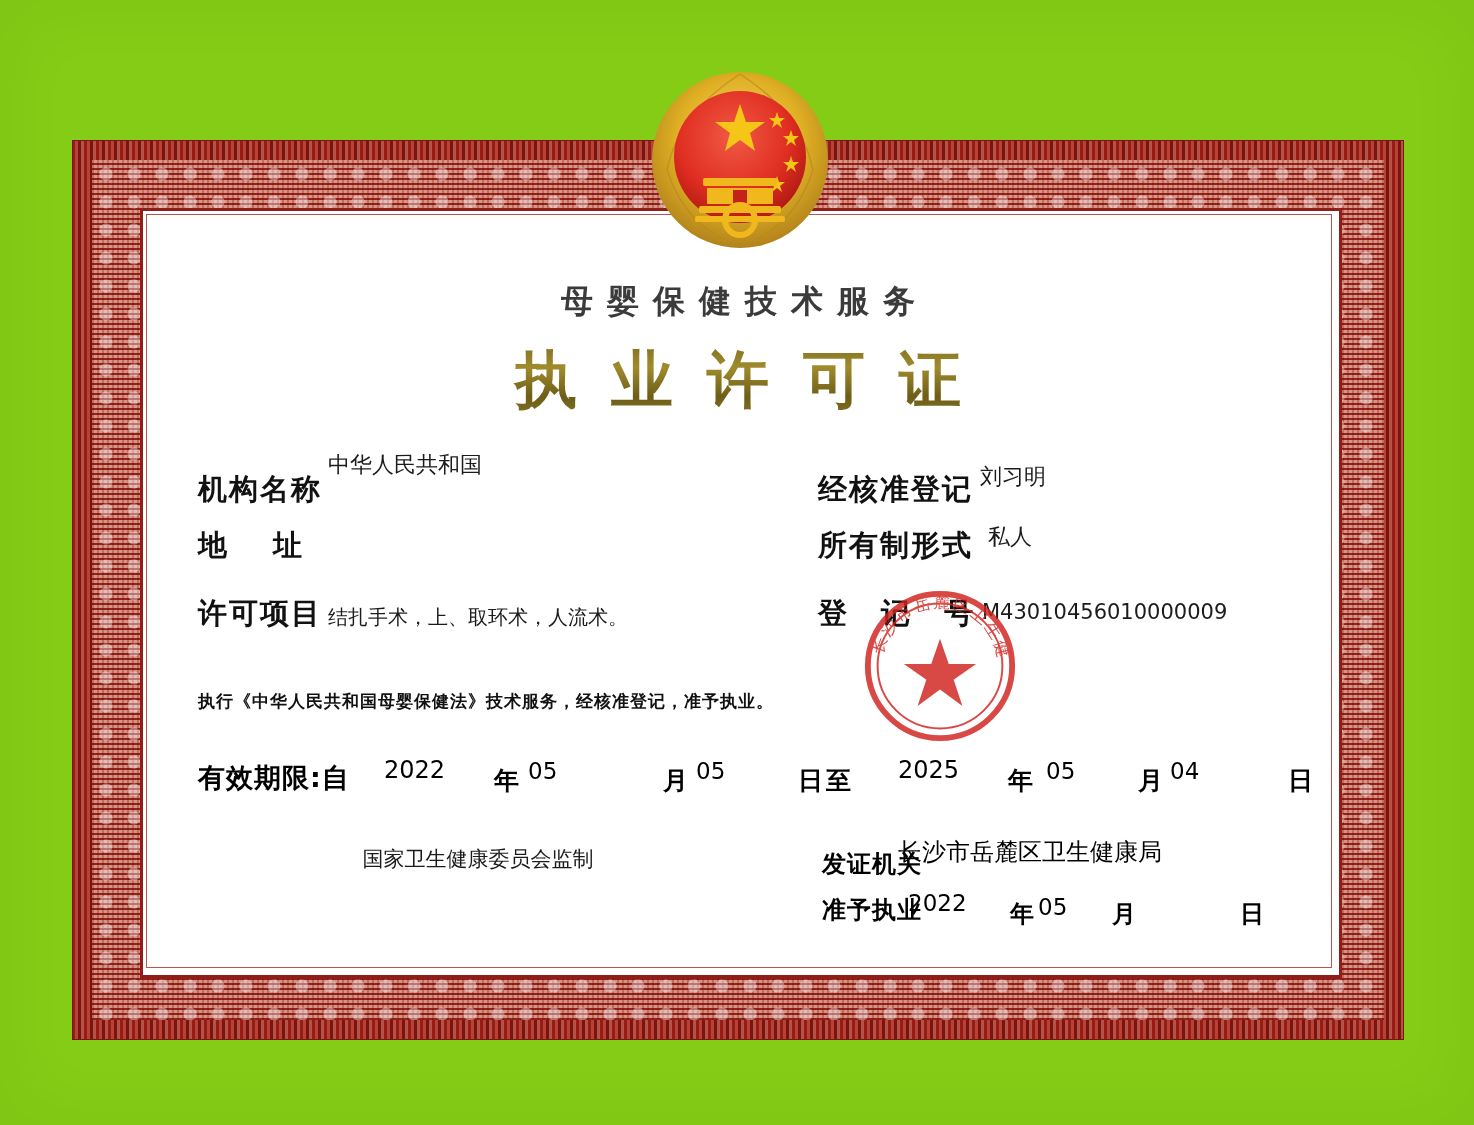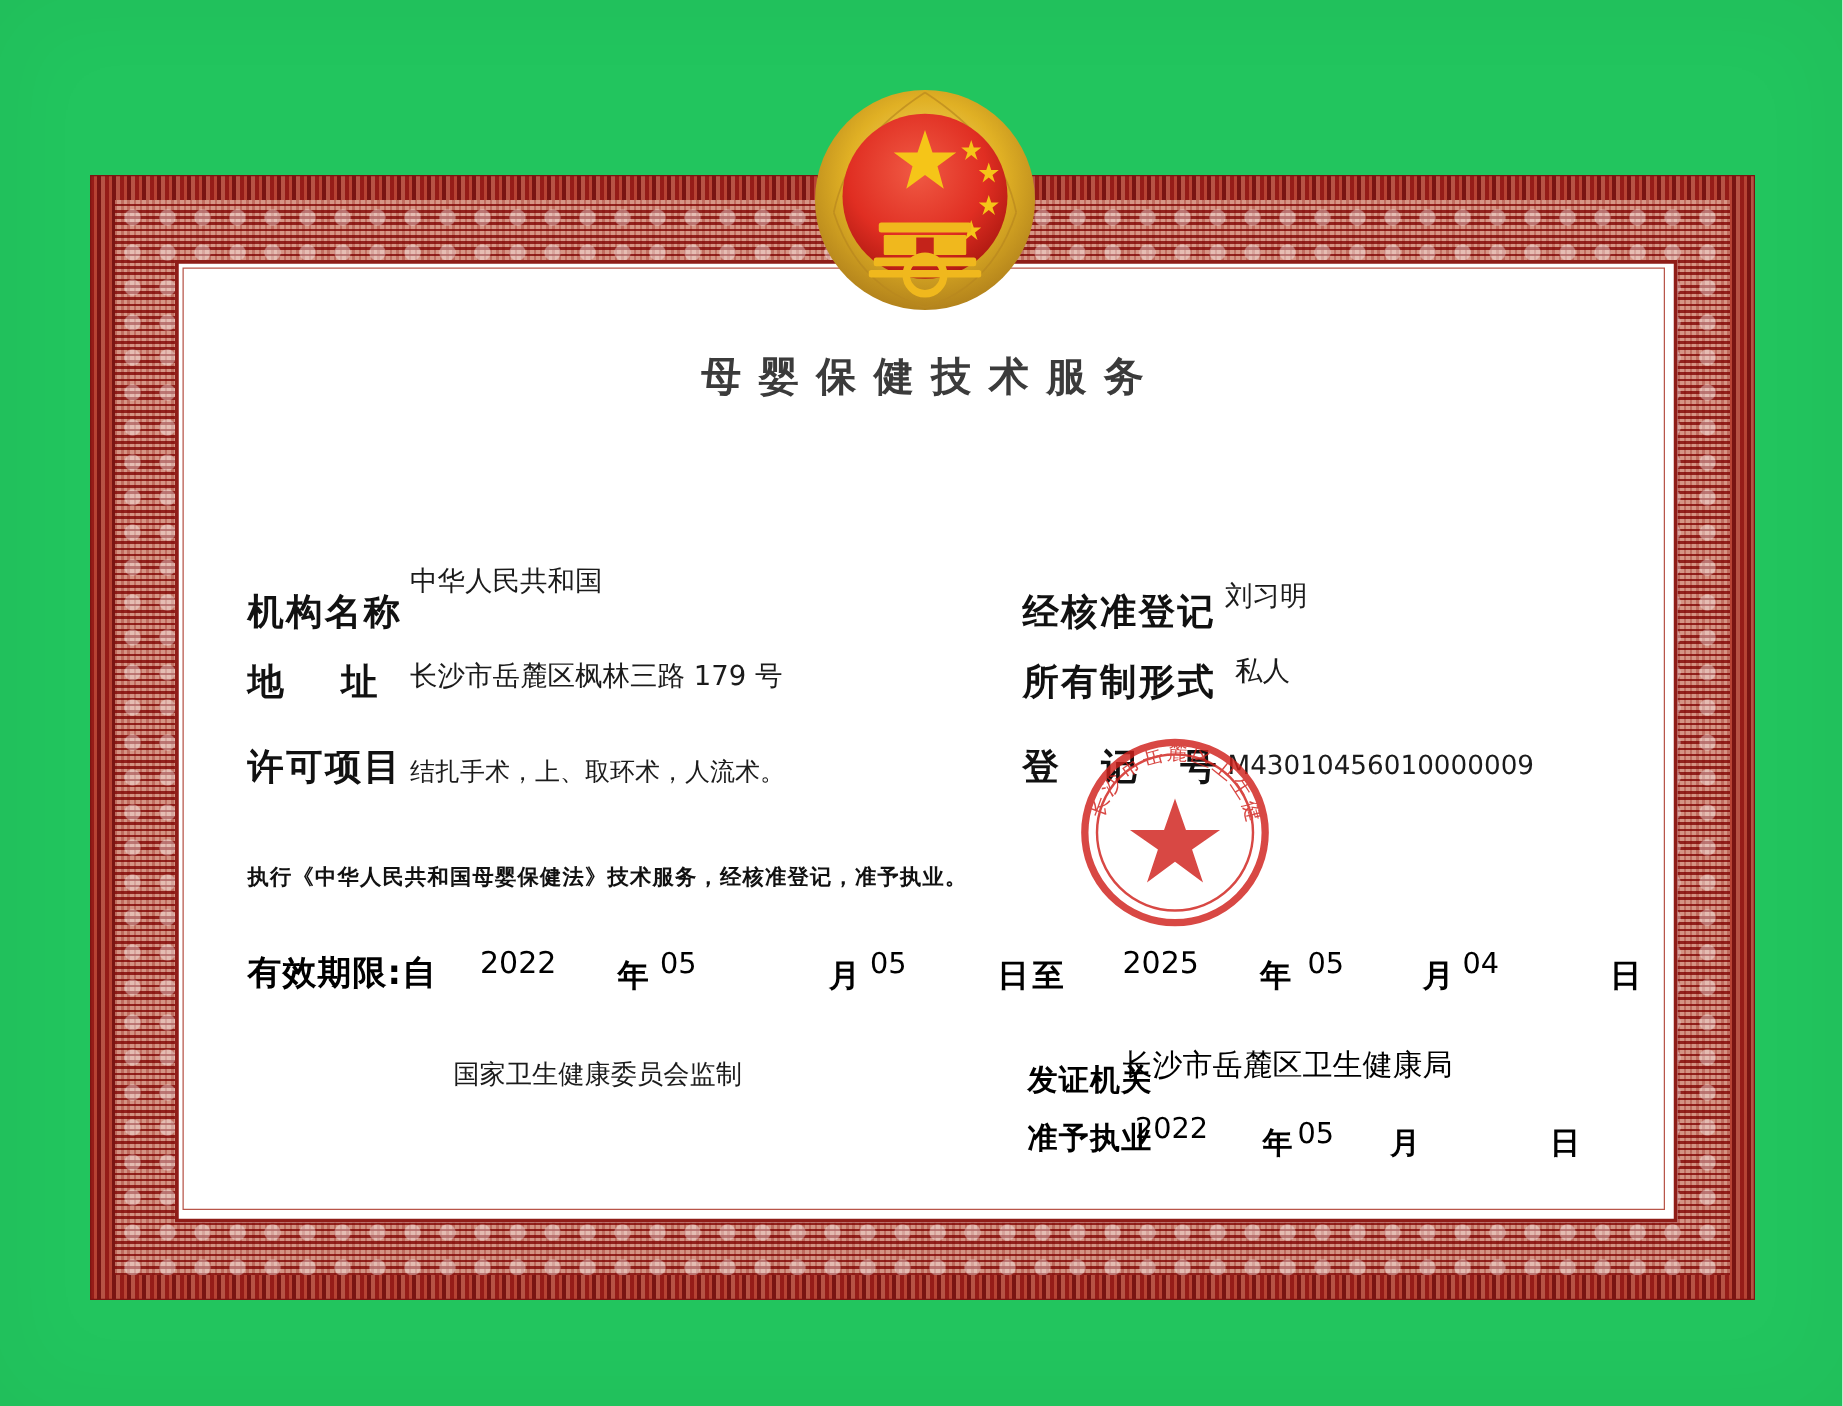"母婴保健技术服务" .certificate { background: #22c55e -> #84cc16 }
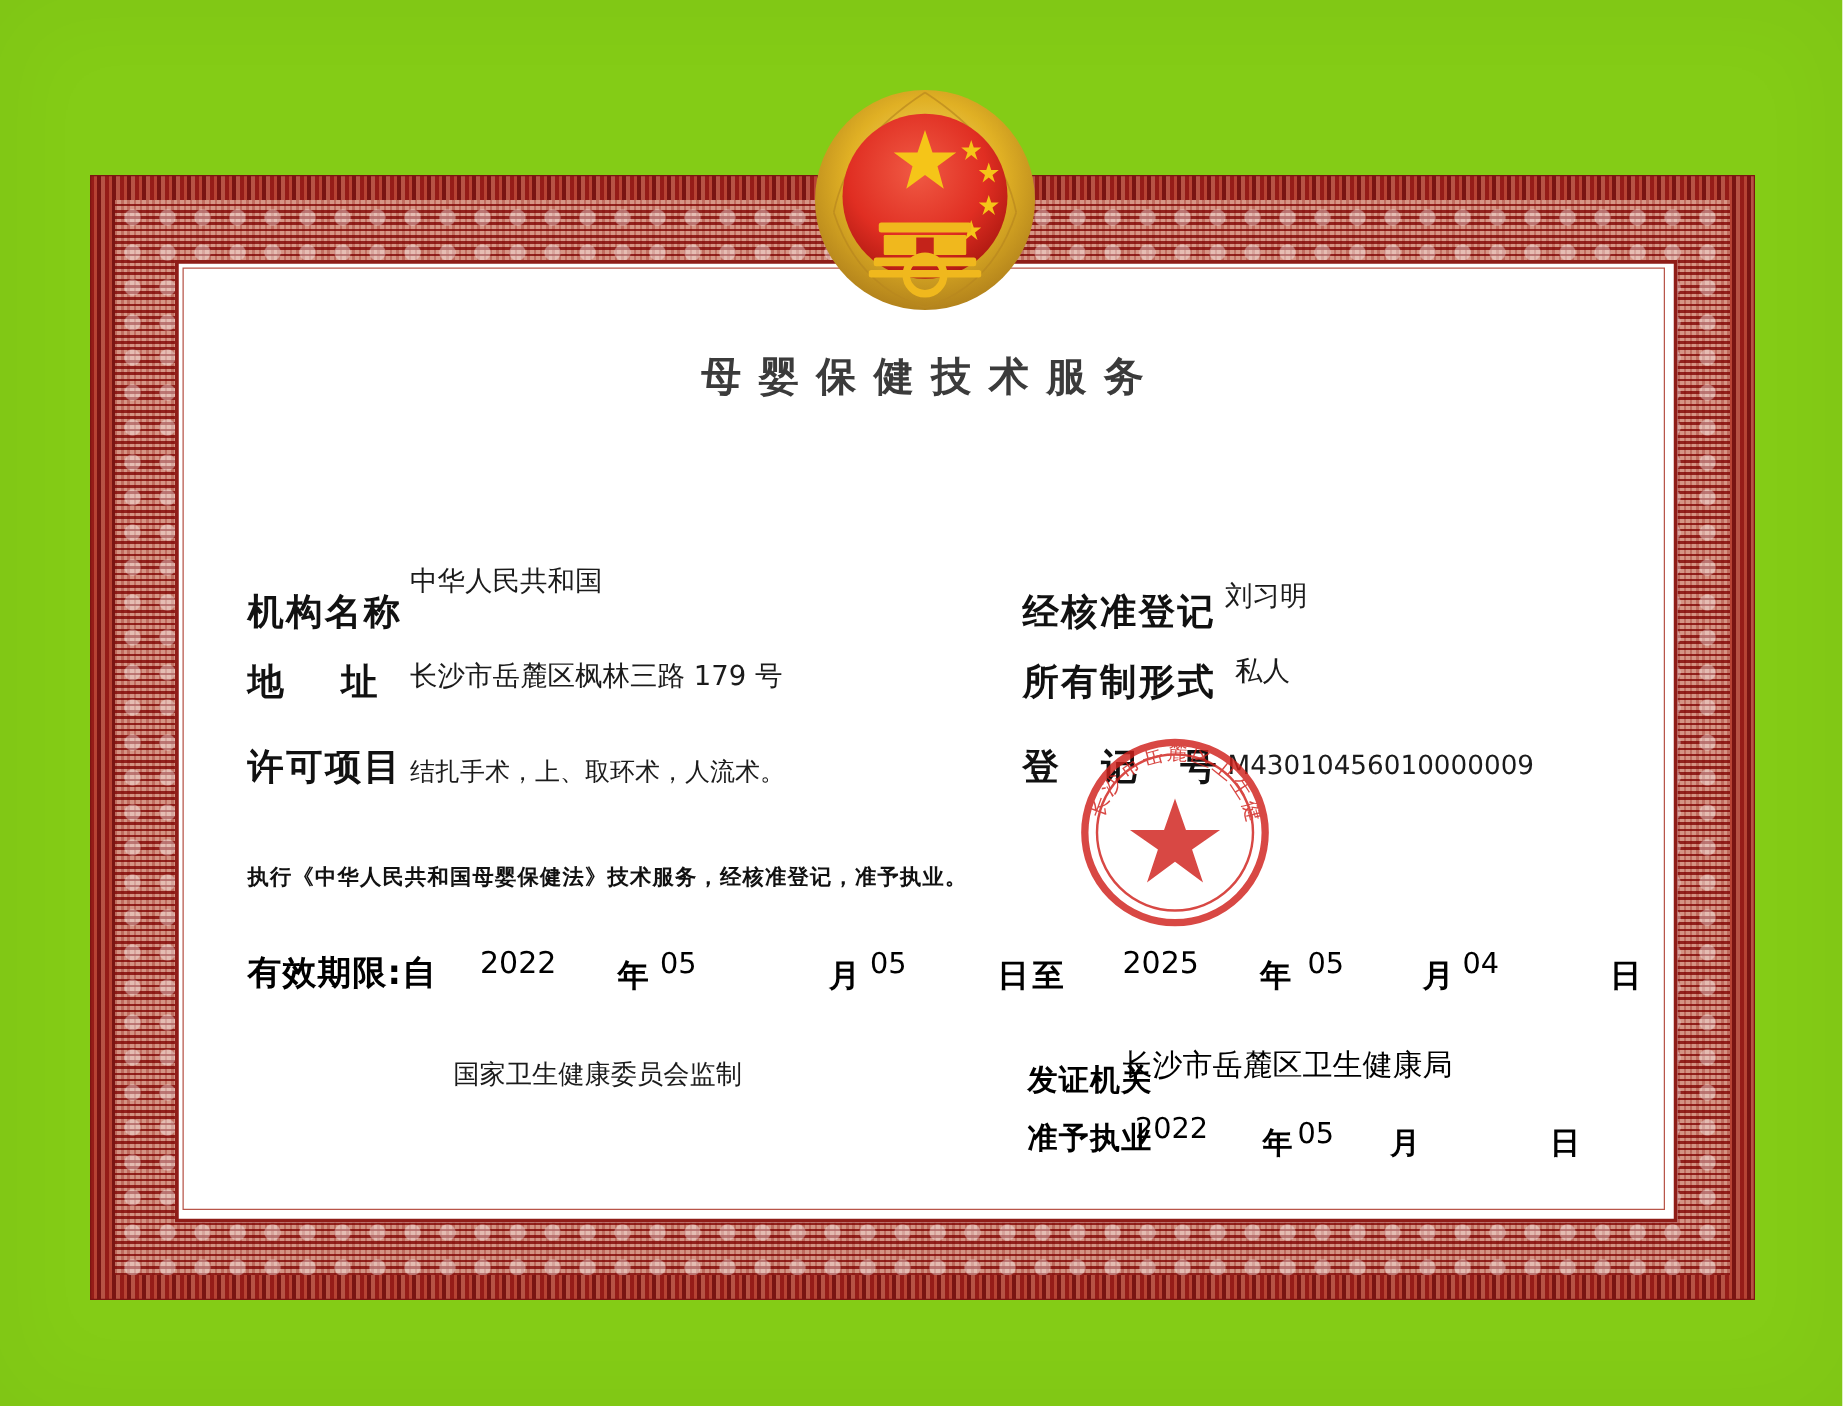"执业许可证" div.maintitle { html: none -> <div>执业许可证</div> }
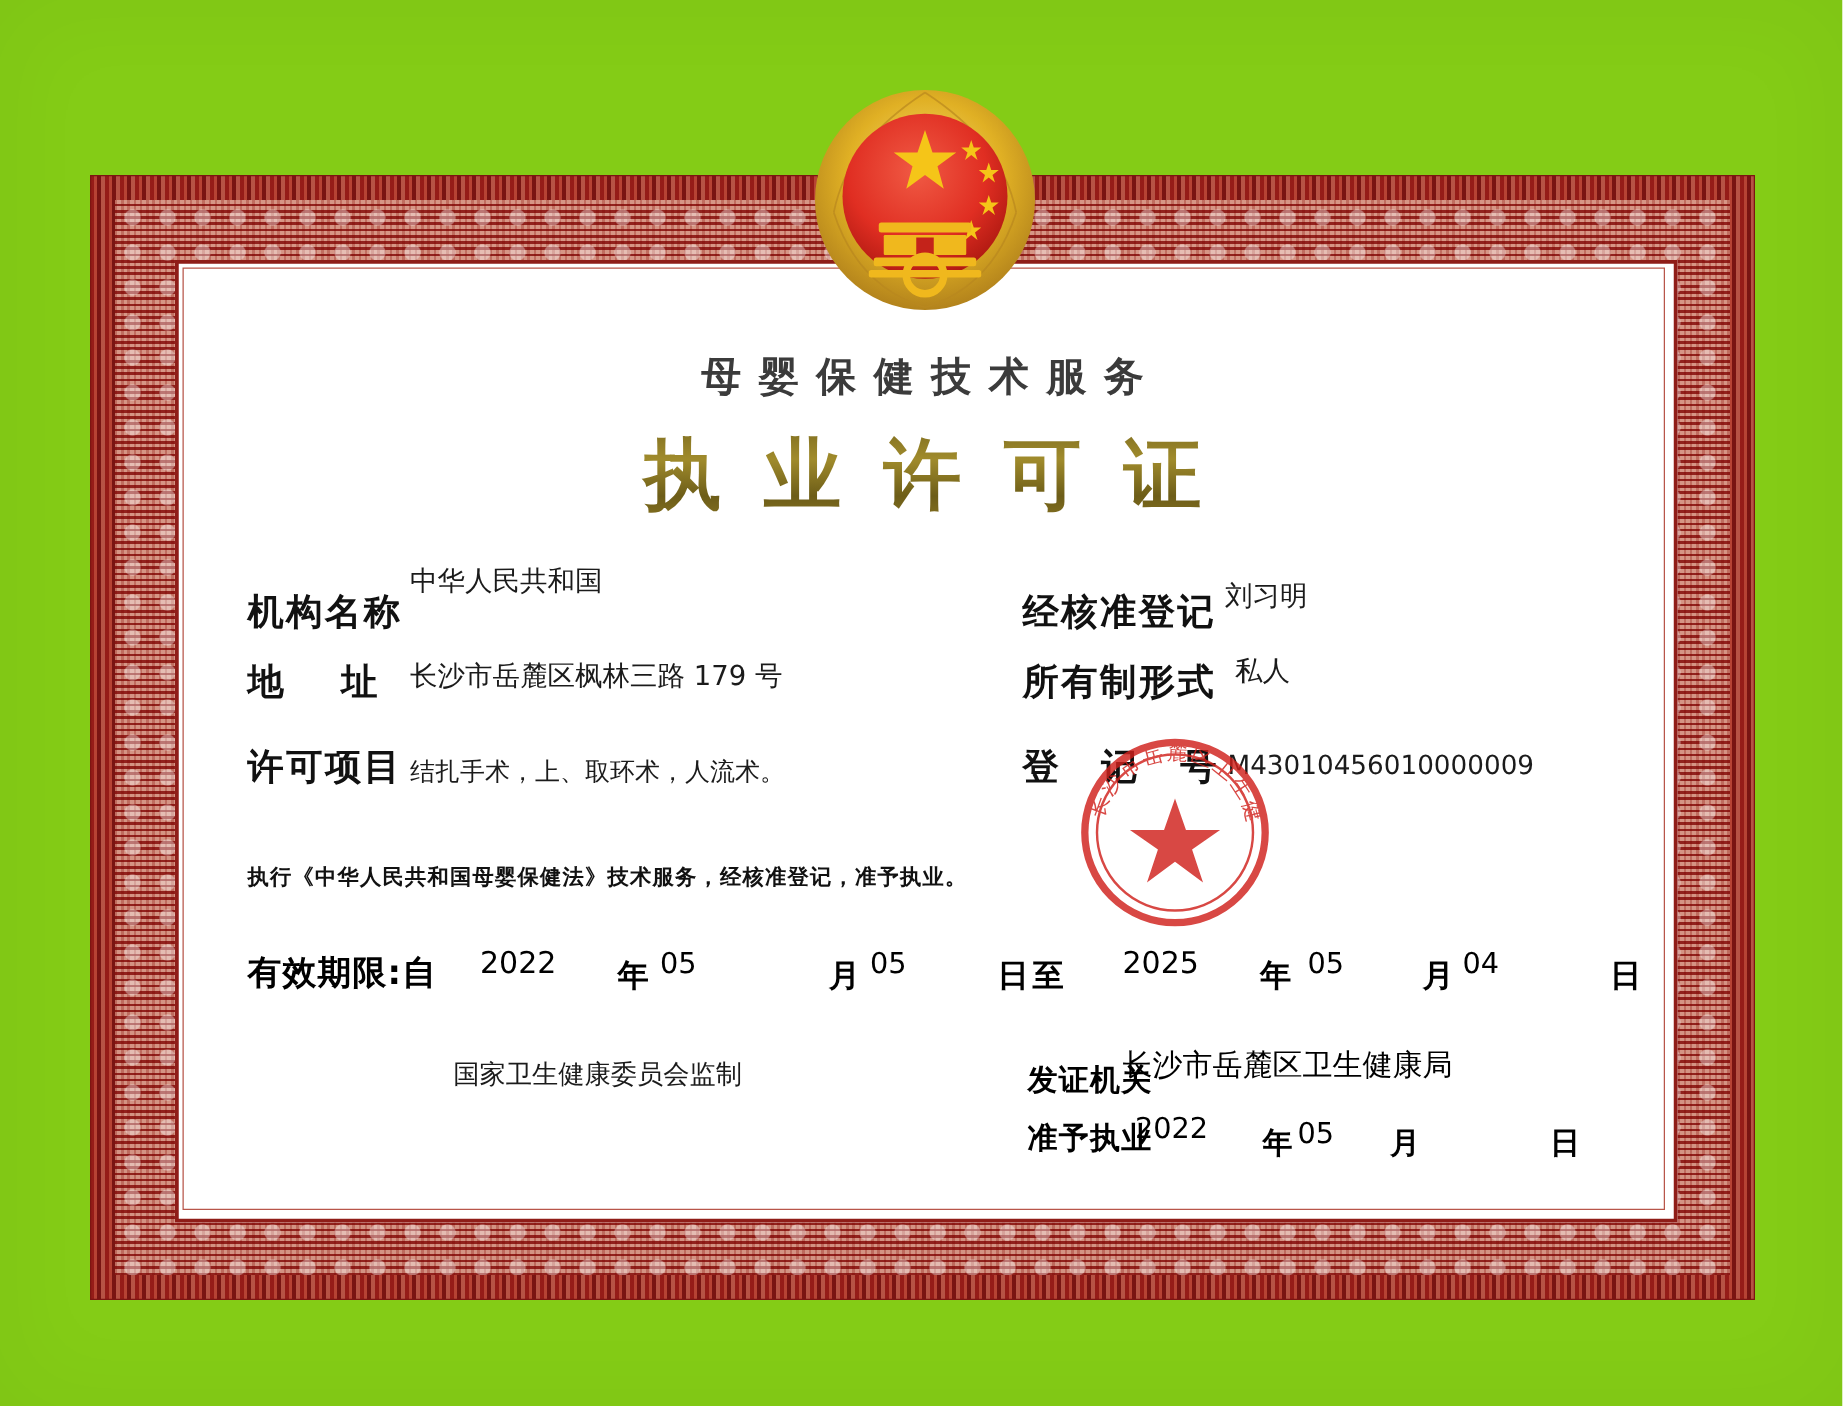"长沙市岳麓区枫林三路 179 号" div.value { html: <div>长沙市岳麓区枫林三路 179 号</div> -> none }
